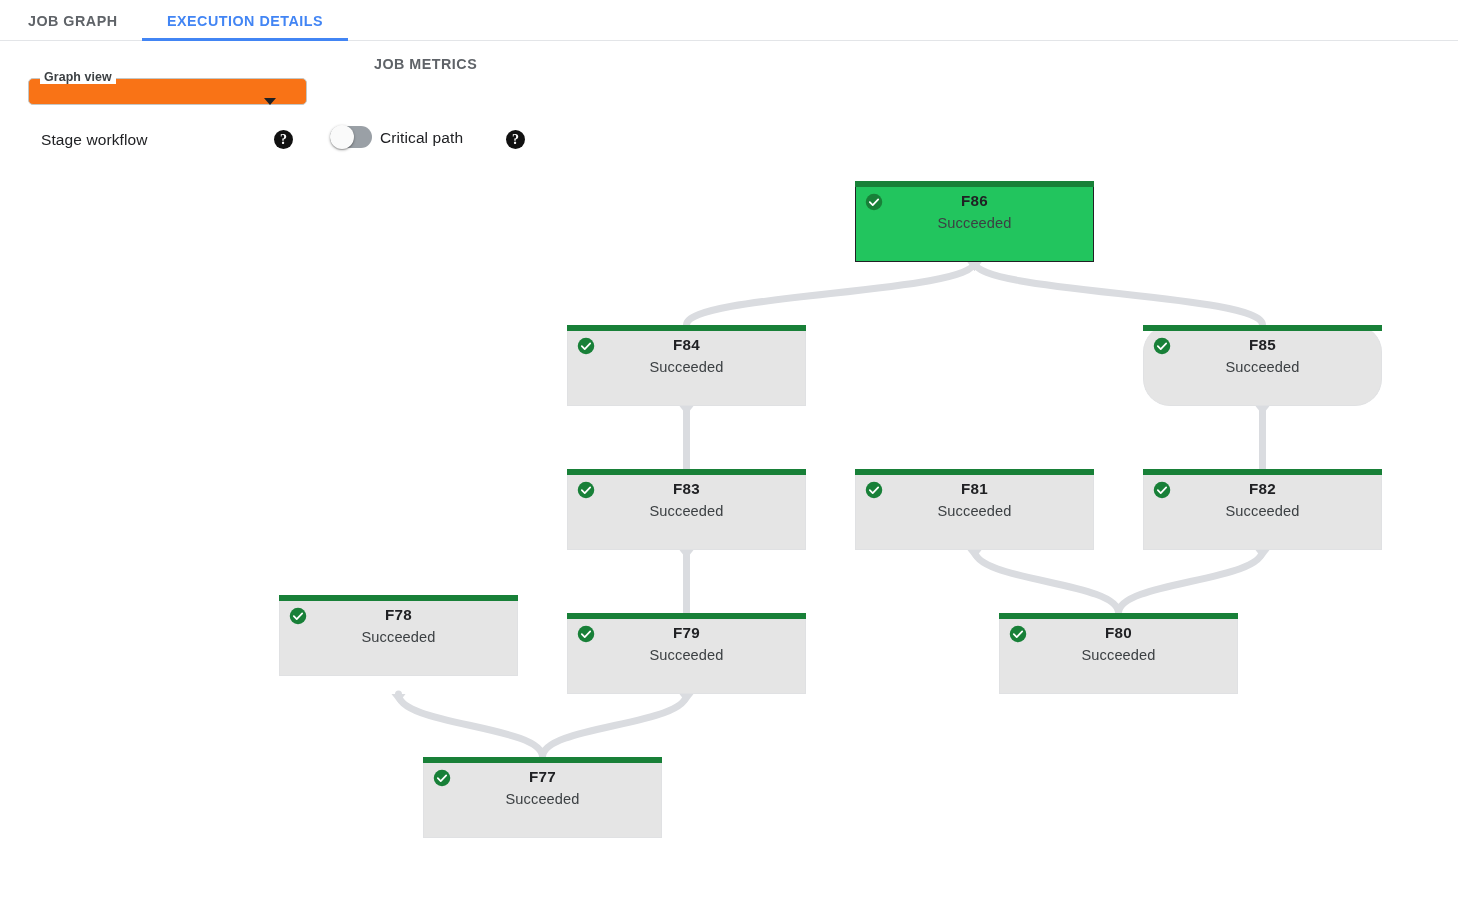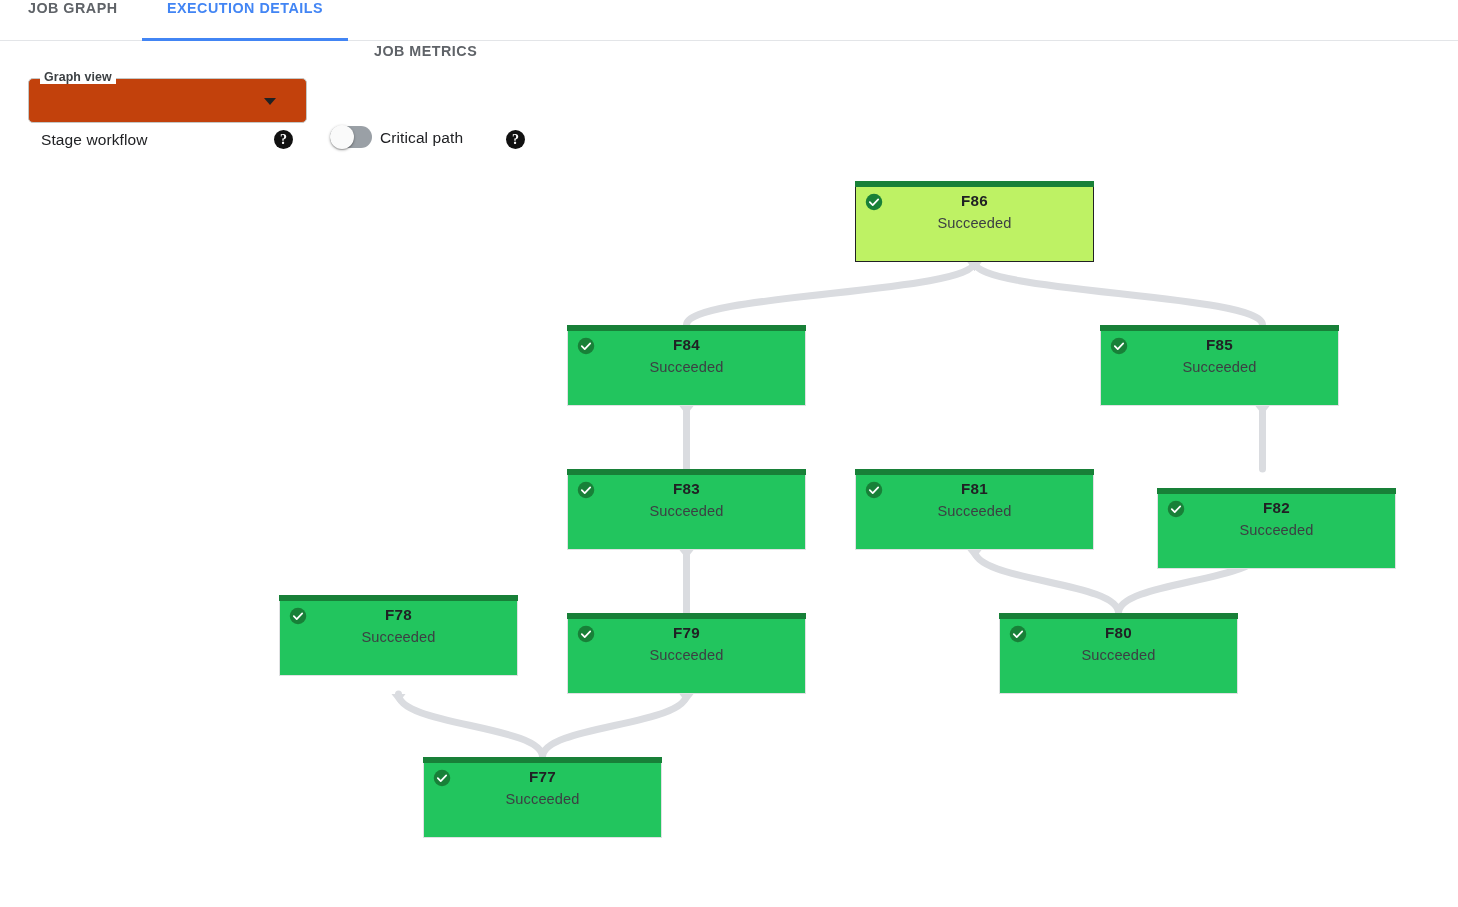"JOB GRAPH" .tab { align-items: flex-start -> center }
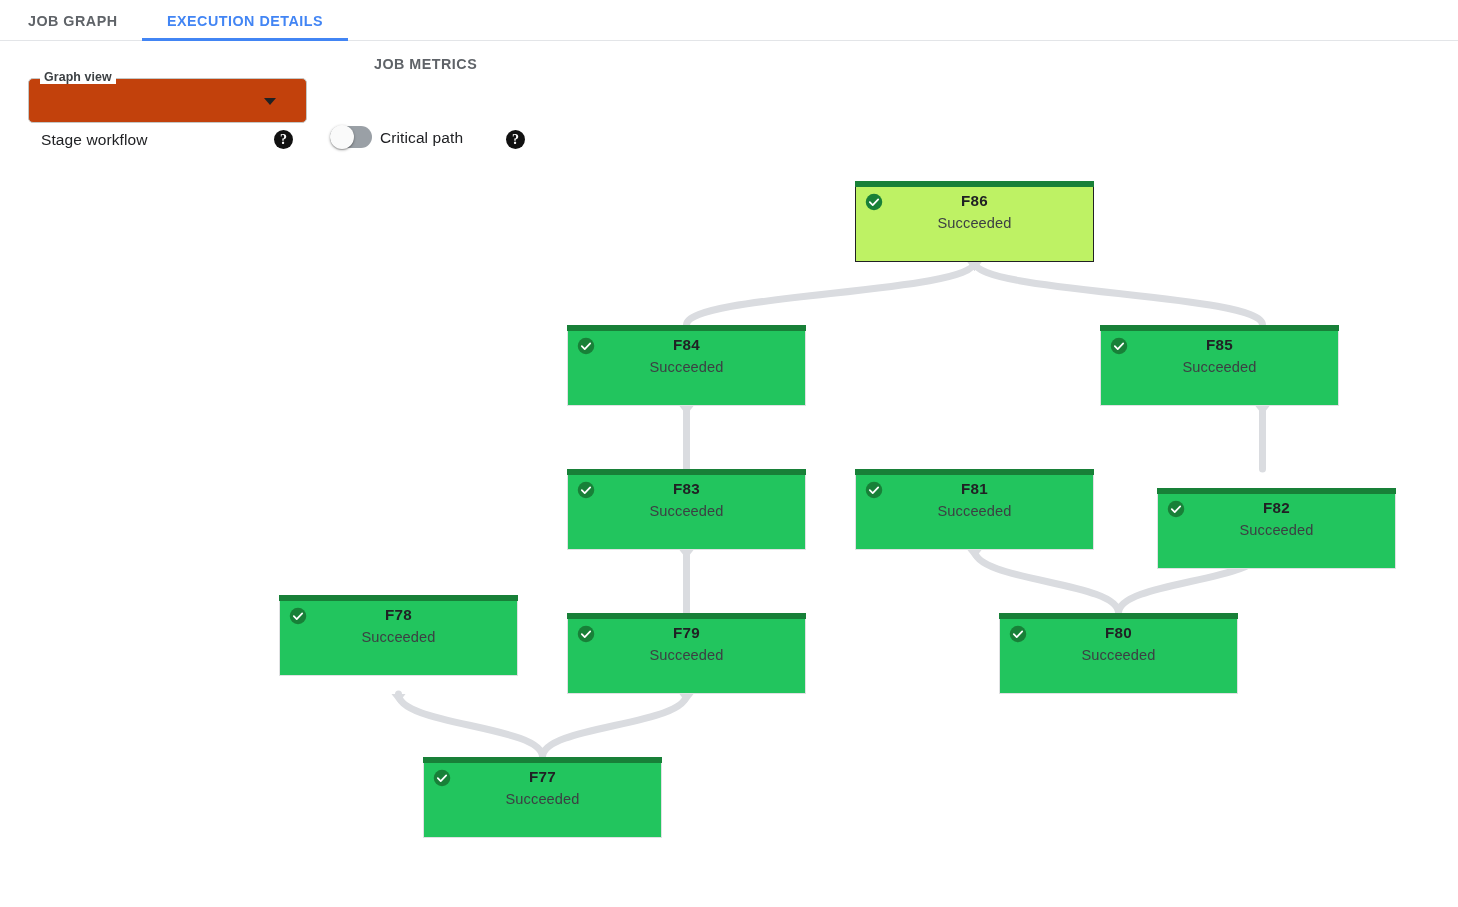"Graph view" .select-outer { background: #c2410c -> #f97316; height: 45px -> 27px }
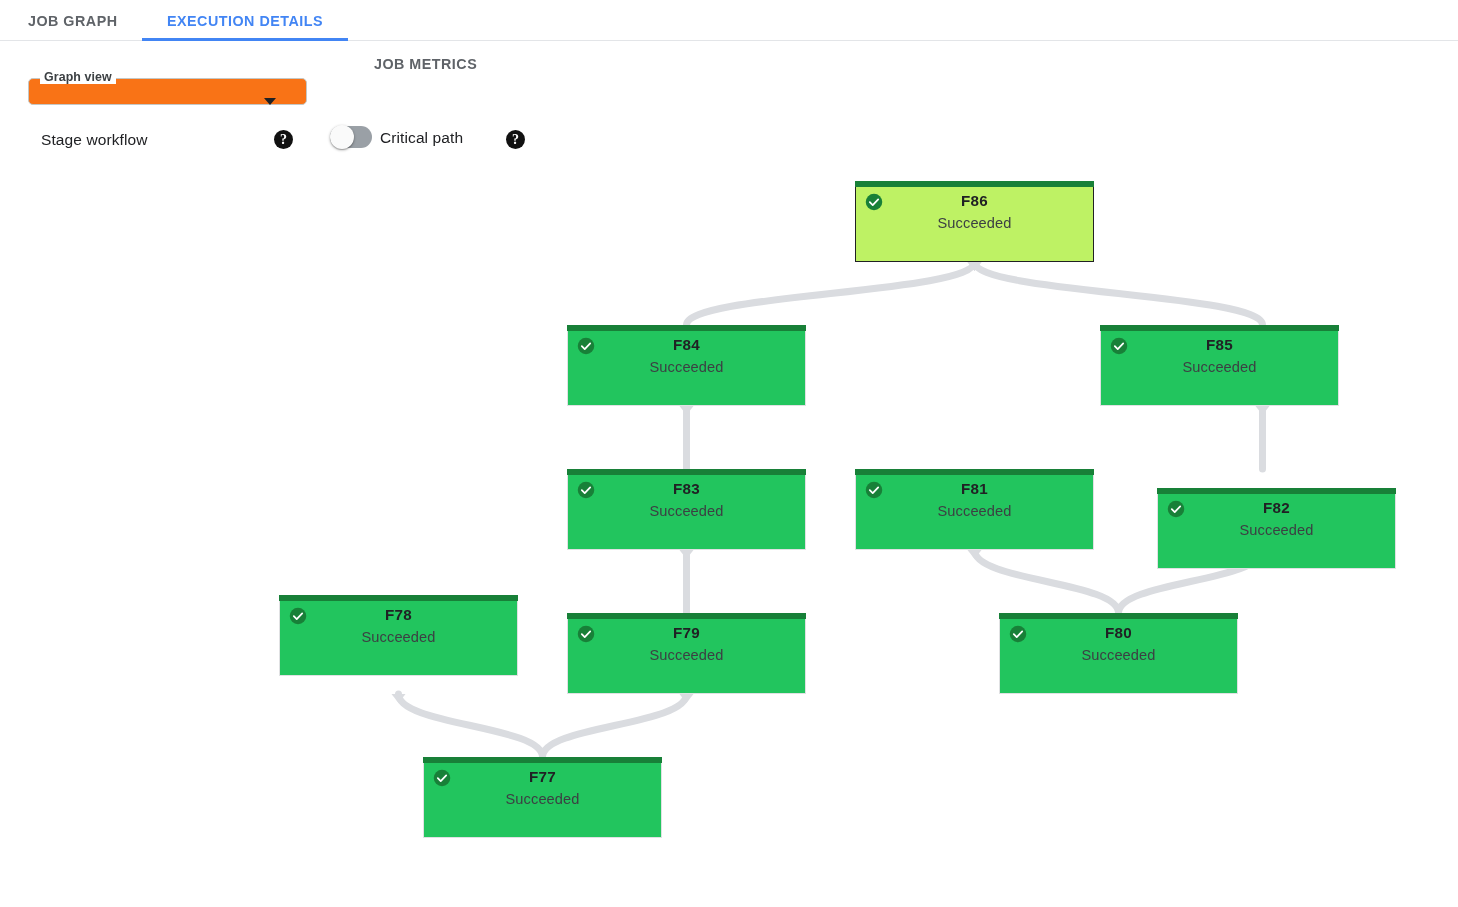"F86" .node.selected { background: #bef264 -> #22c55e }
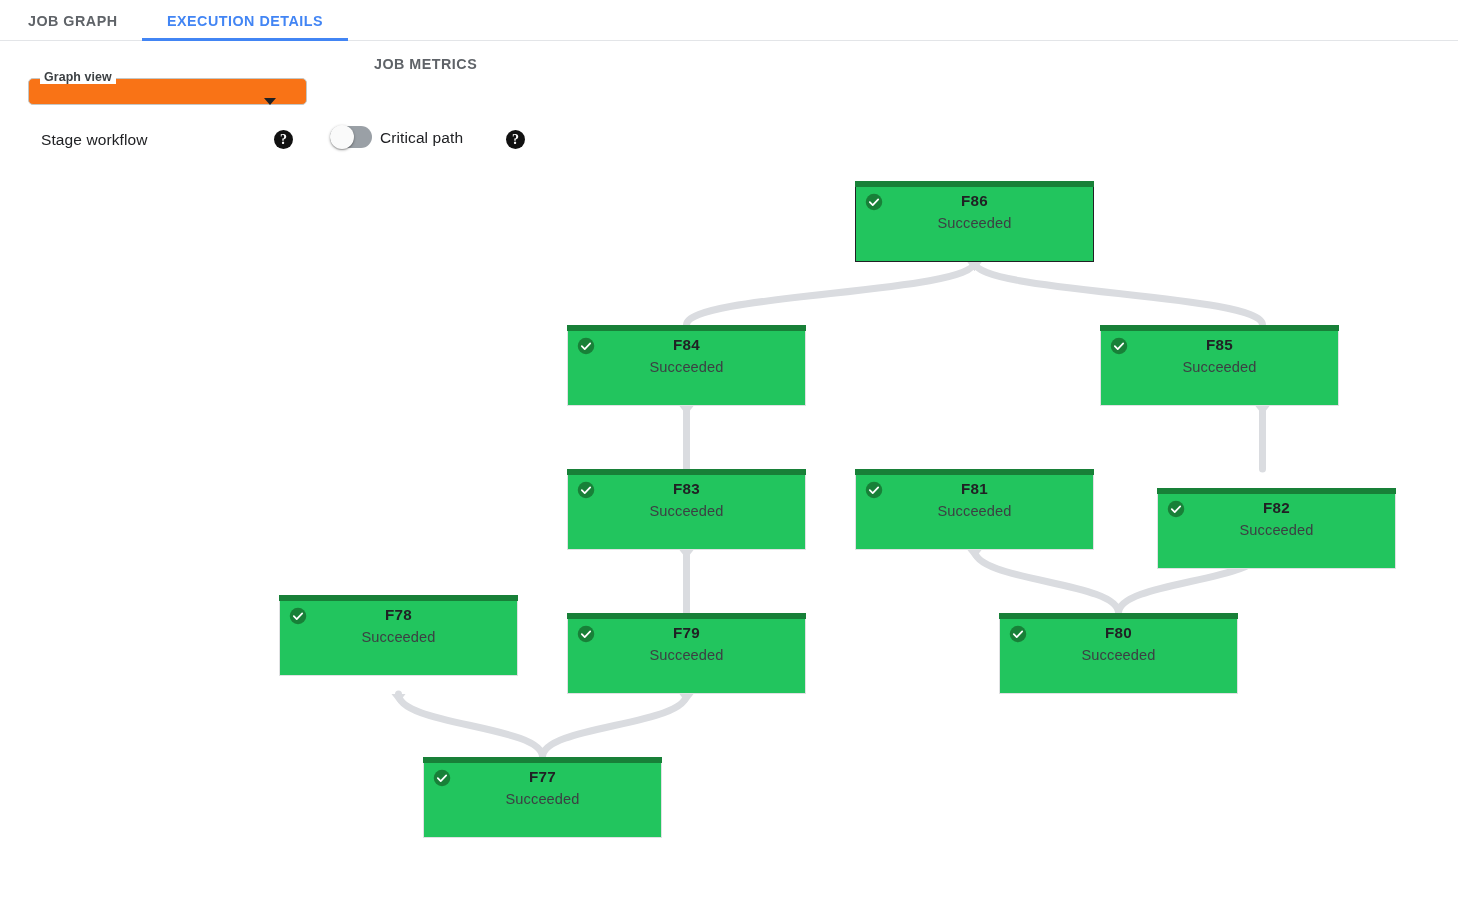"F84" .node { background: #22c55e -> #e5e5e5 }
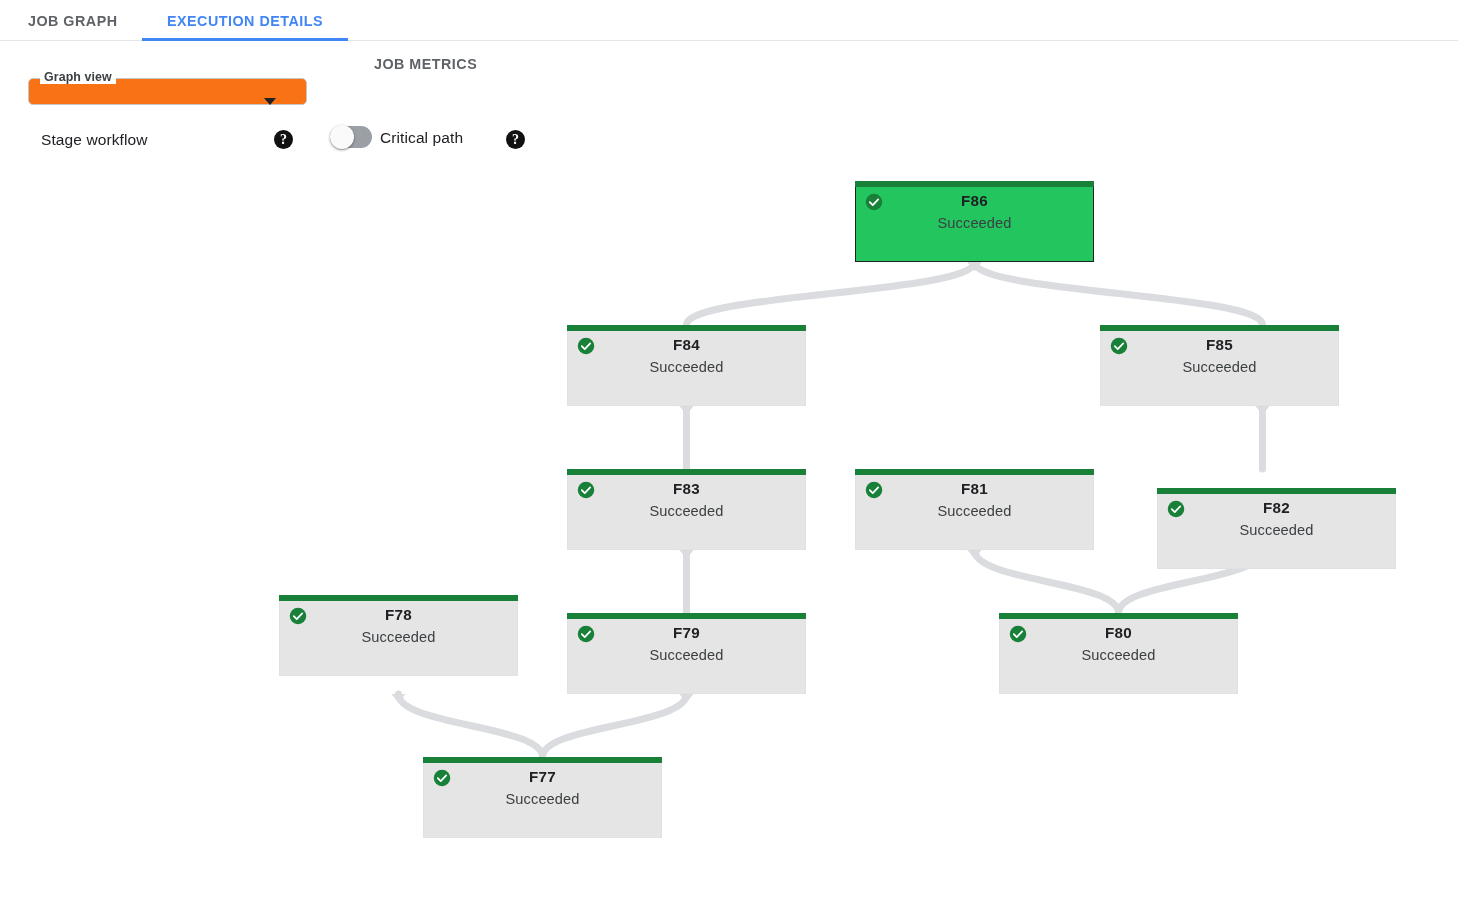"F85" div.node { border-radius: none -> 27px; left: 1100px -> 1143px }
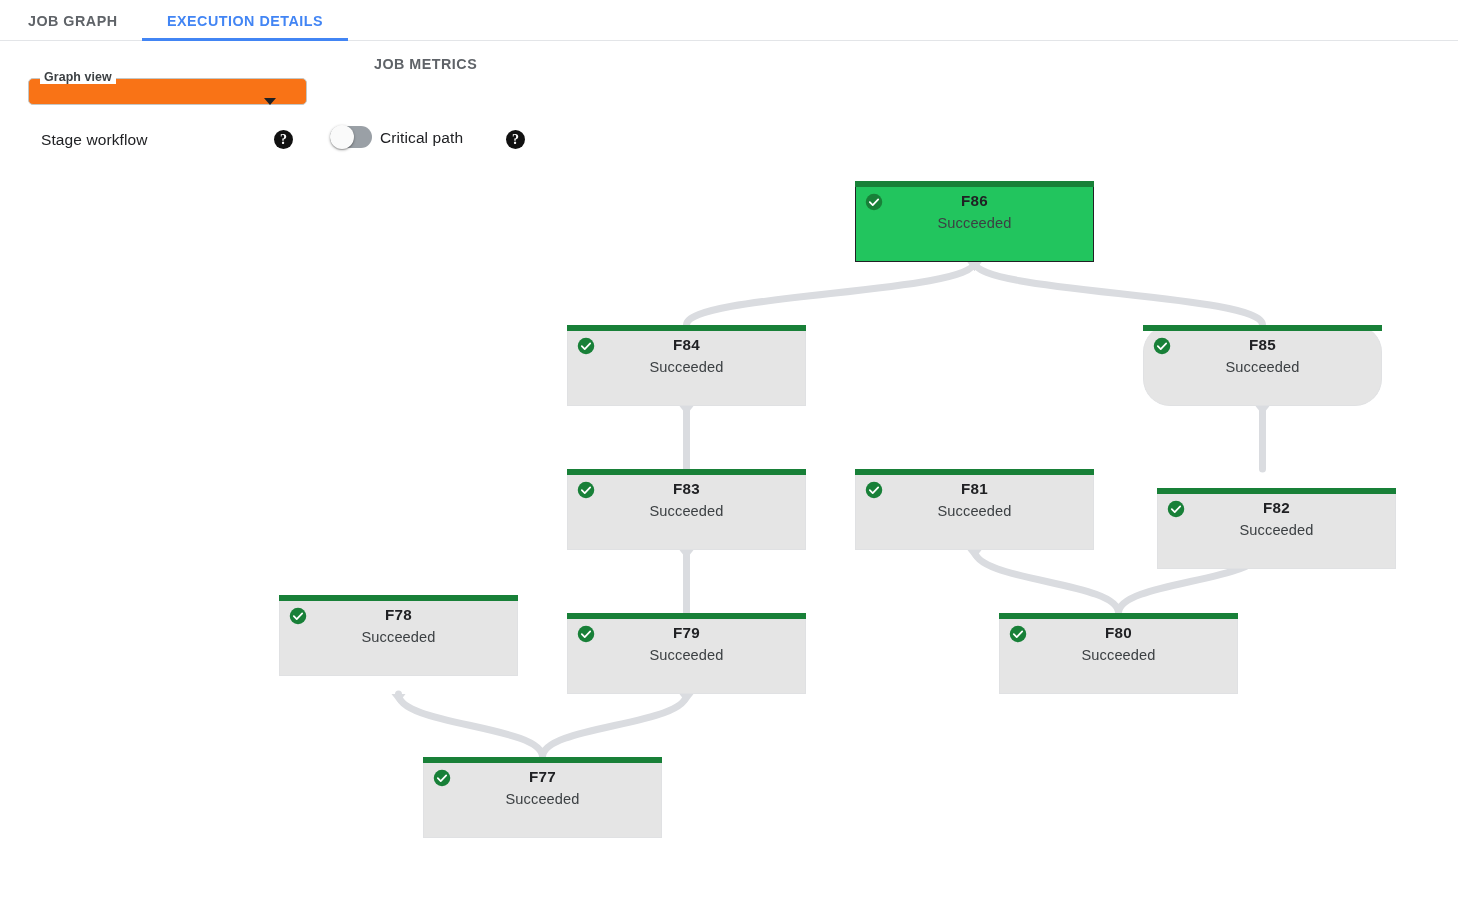"F82" div.node { margin-left: 14px -> none; top: 347px -> 328px }
